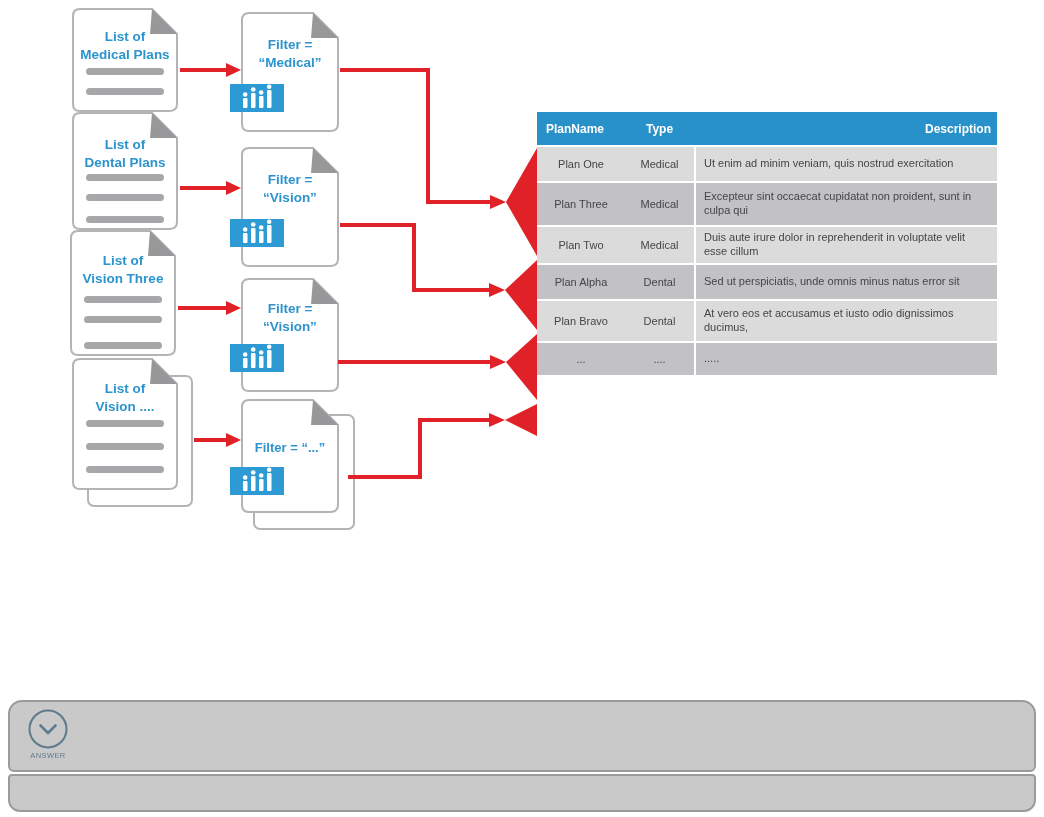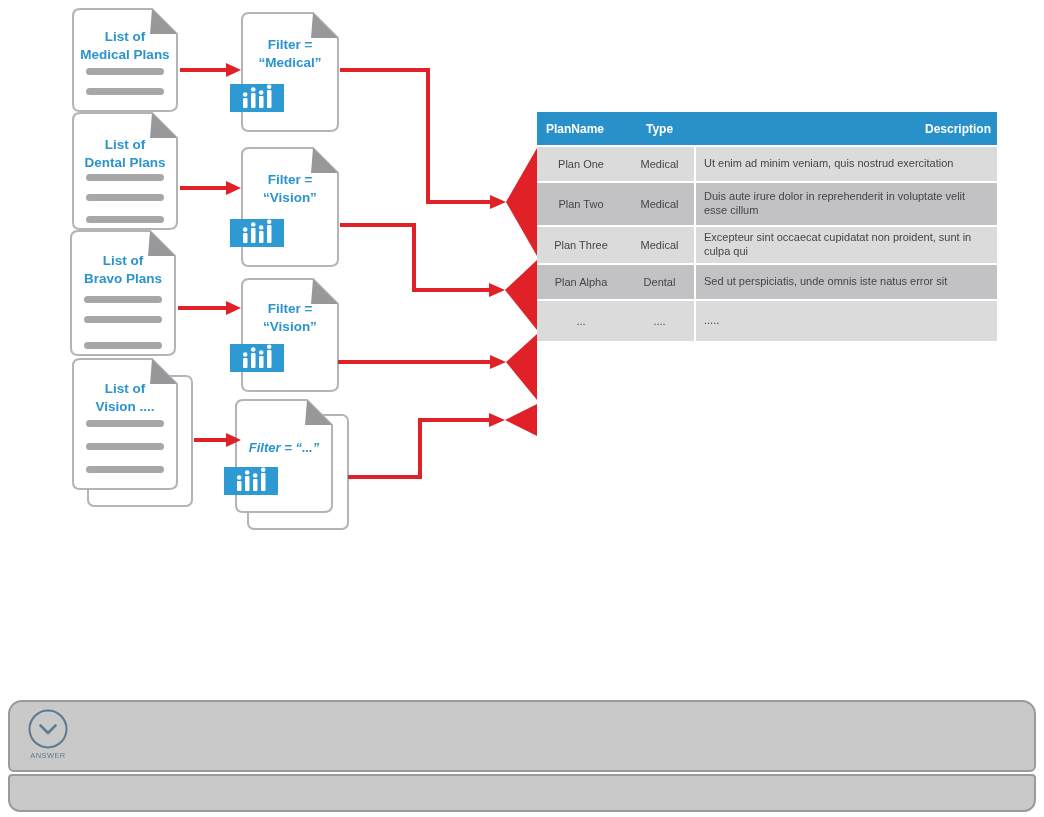"Plan Two" tr { order: before "Plan Three" -> after "Plan Three" }
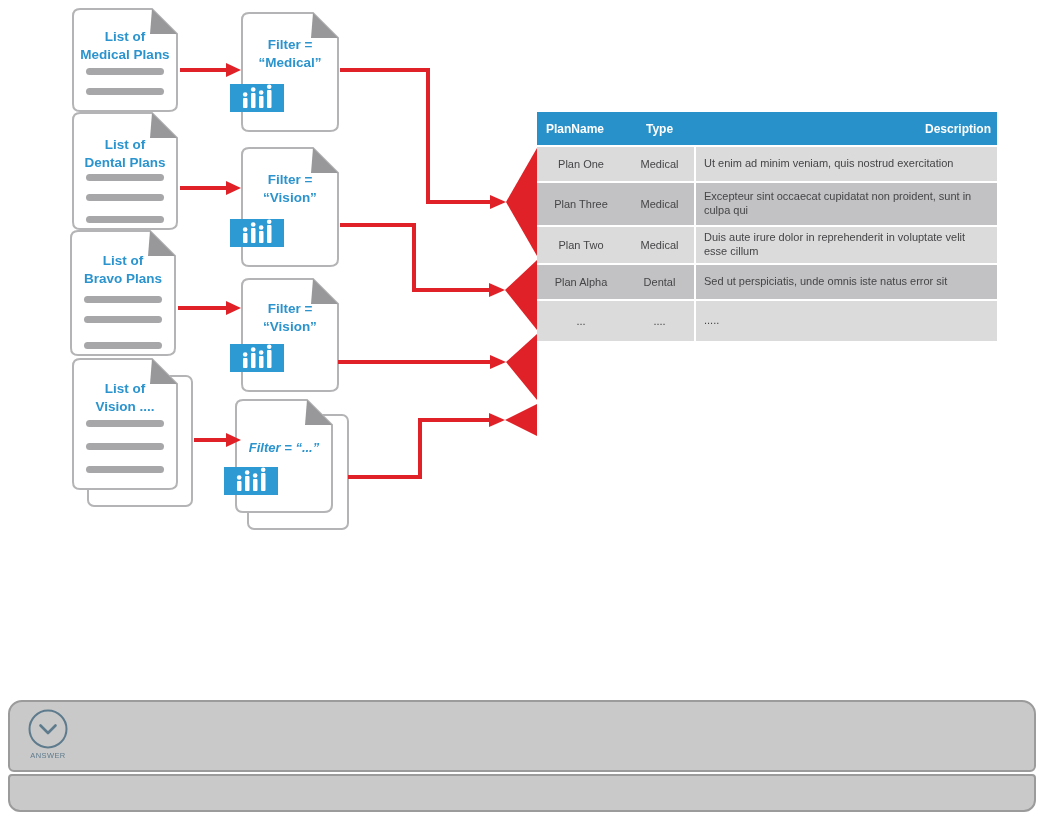"Bravo Plans" div { text: Bravo Plans -> Vision Three }
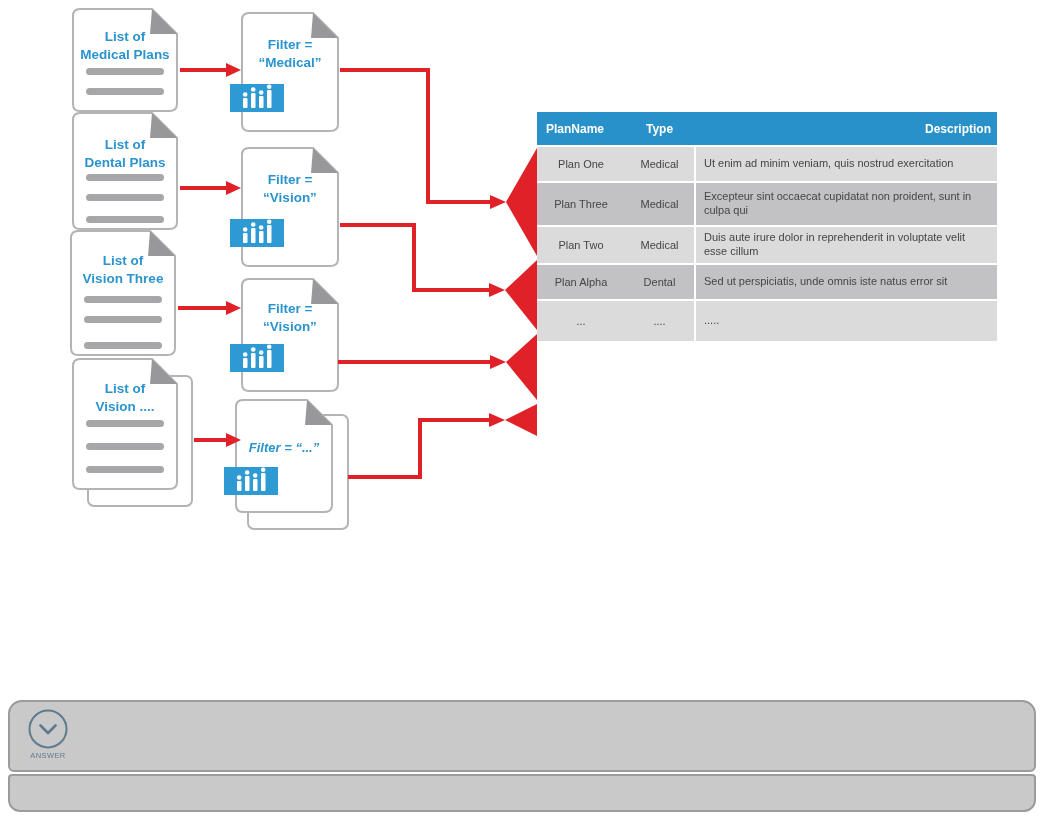"Sed ut perspiciatis, unde omnis" td { text: iste -> minus }
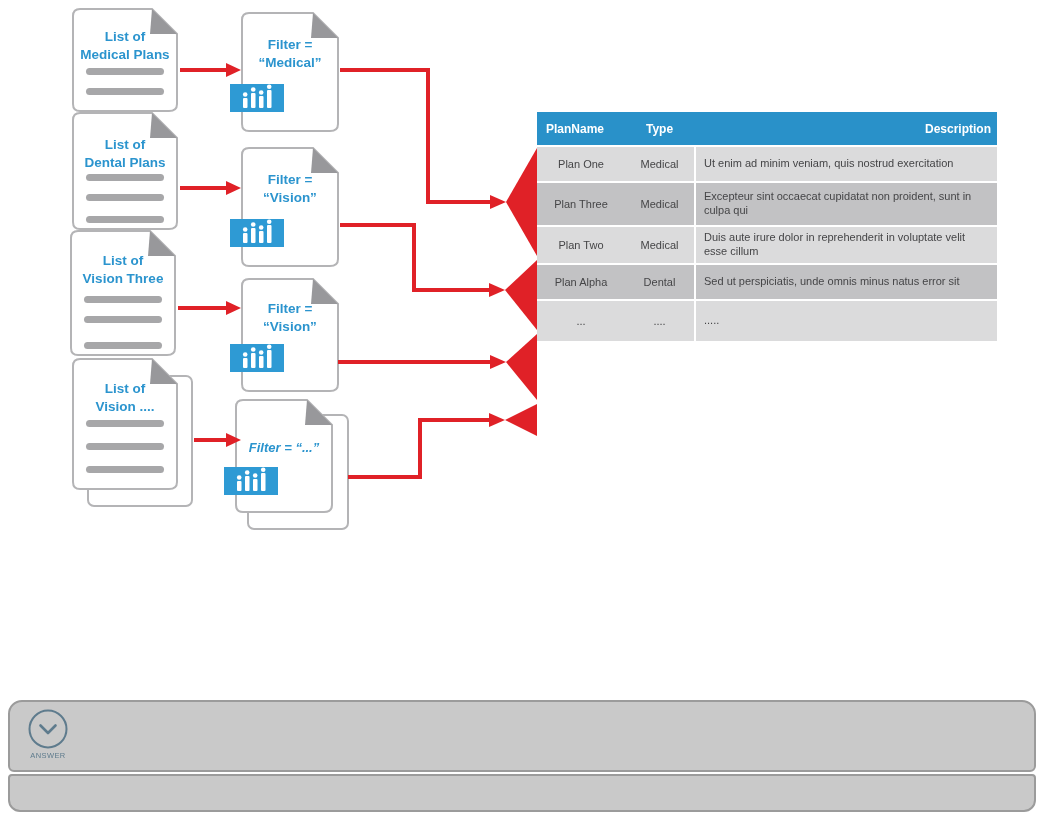"Plan Bravo" tr { html: none -> <tr> <td>Plan Bravo</td> <td>Dental</td> <td>At vero eos et accusamus et iusto odio dignissimos ducimus,</td> </tr> }
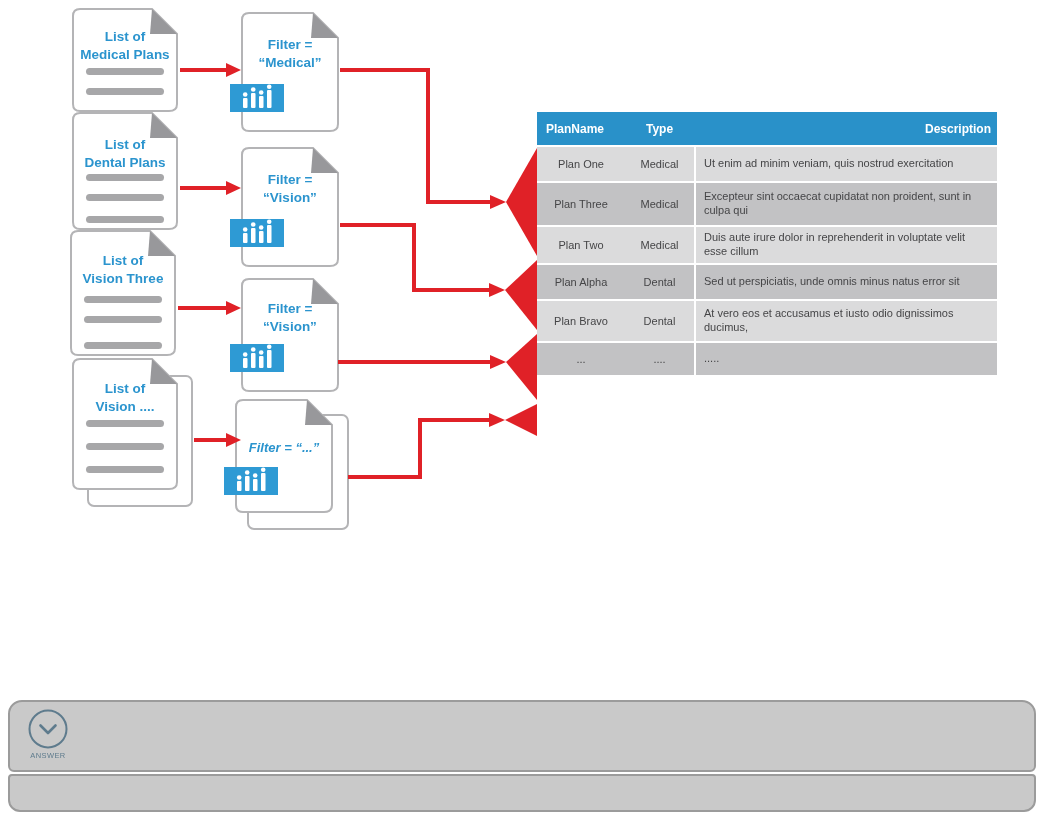"Filter = “...”" div.doc { font-style: italic -> none; left: 235px -> 241px }
